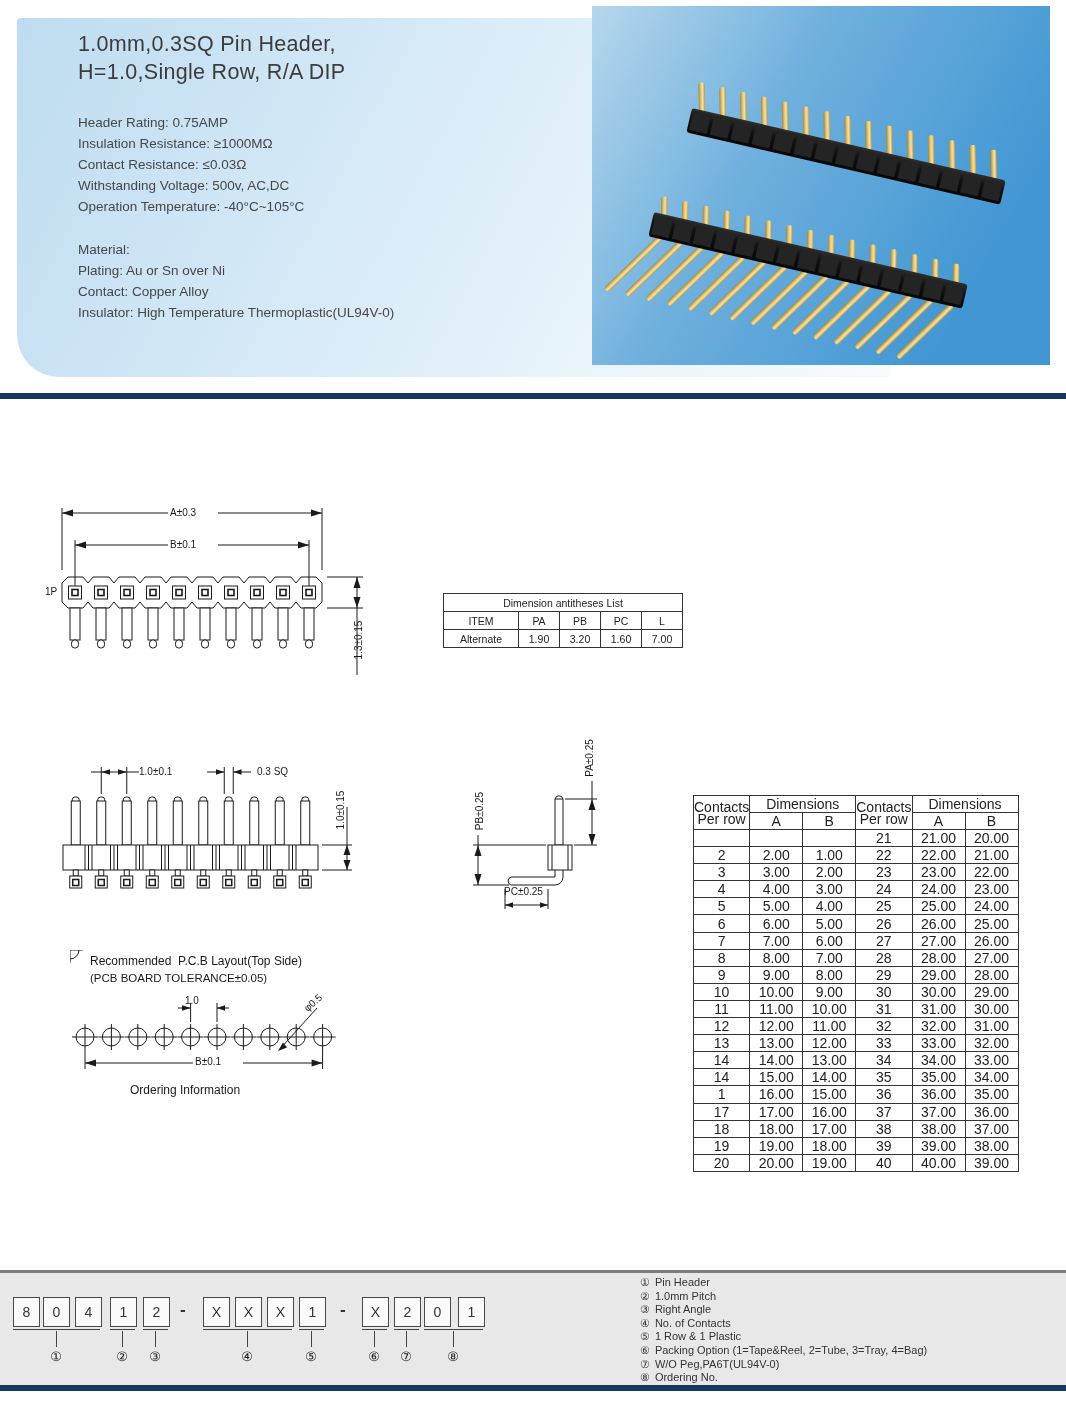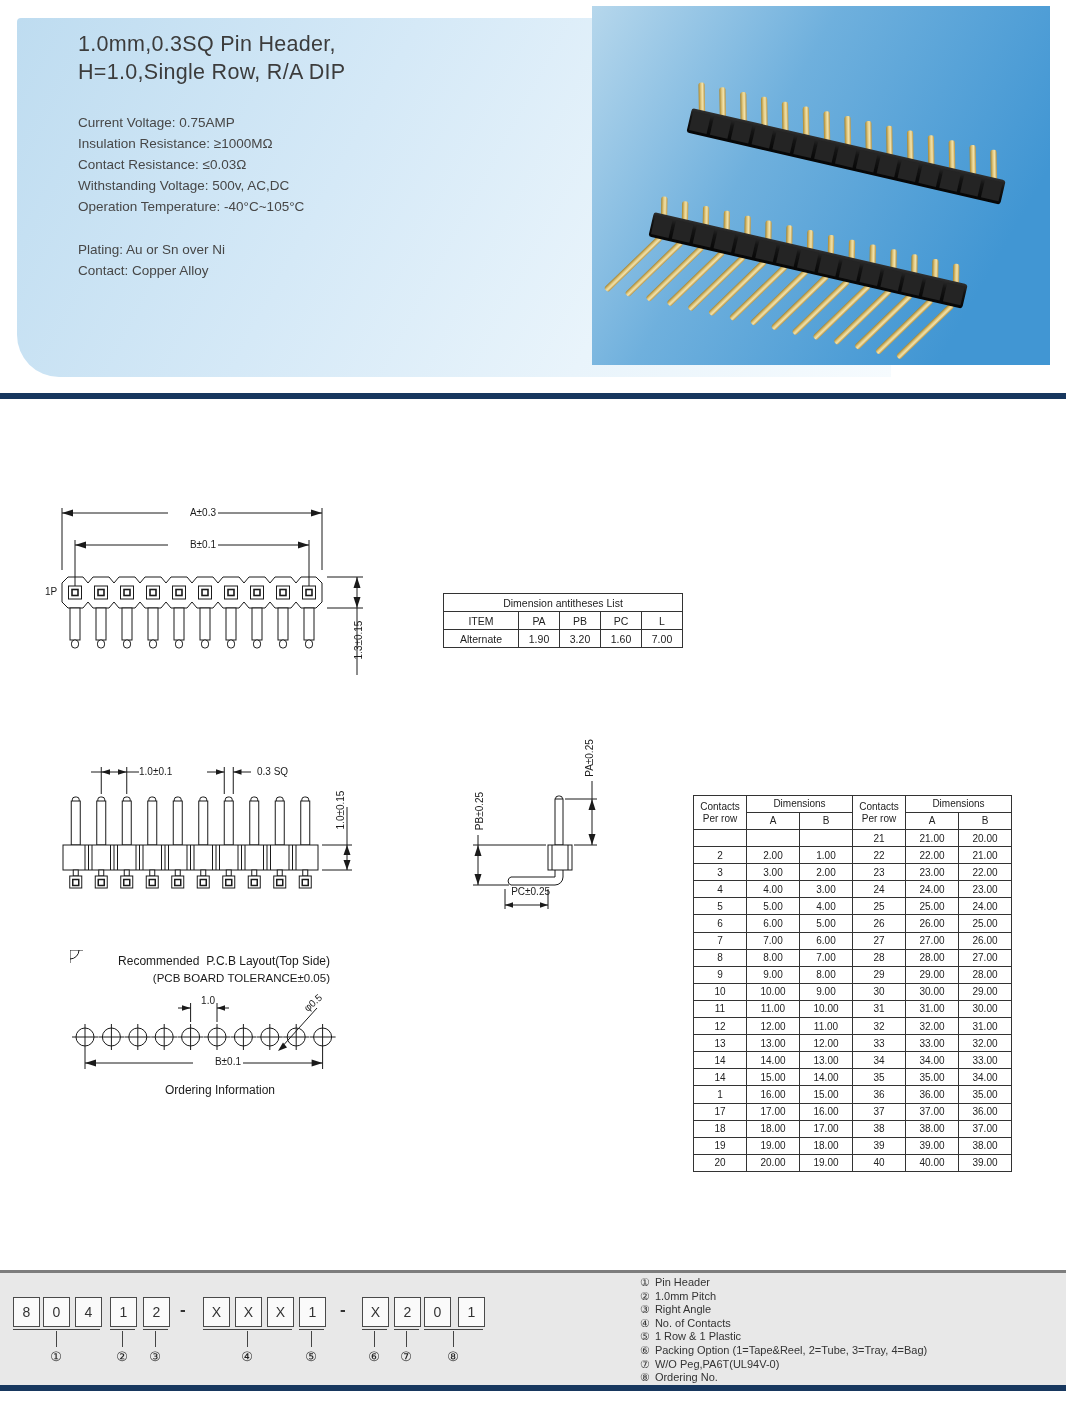"Current Voltage: 0.75AMP" div.spec-line { text: Current Voltage -> Header Rating }
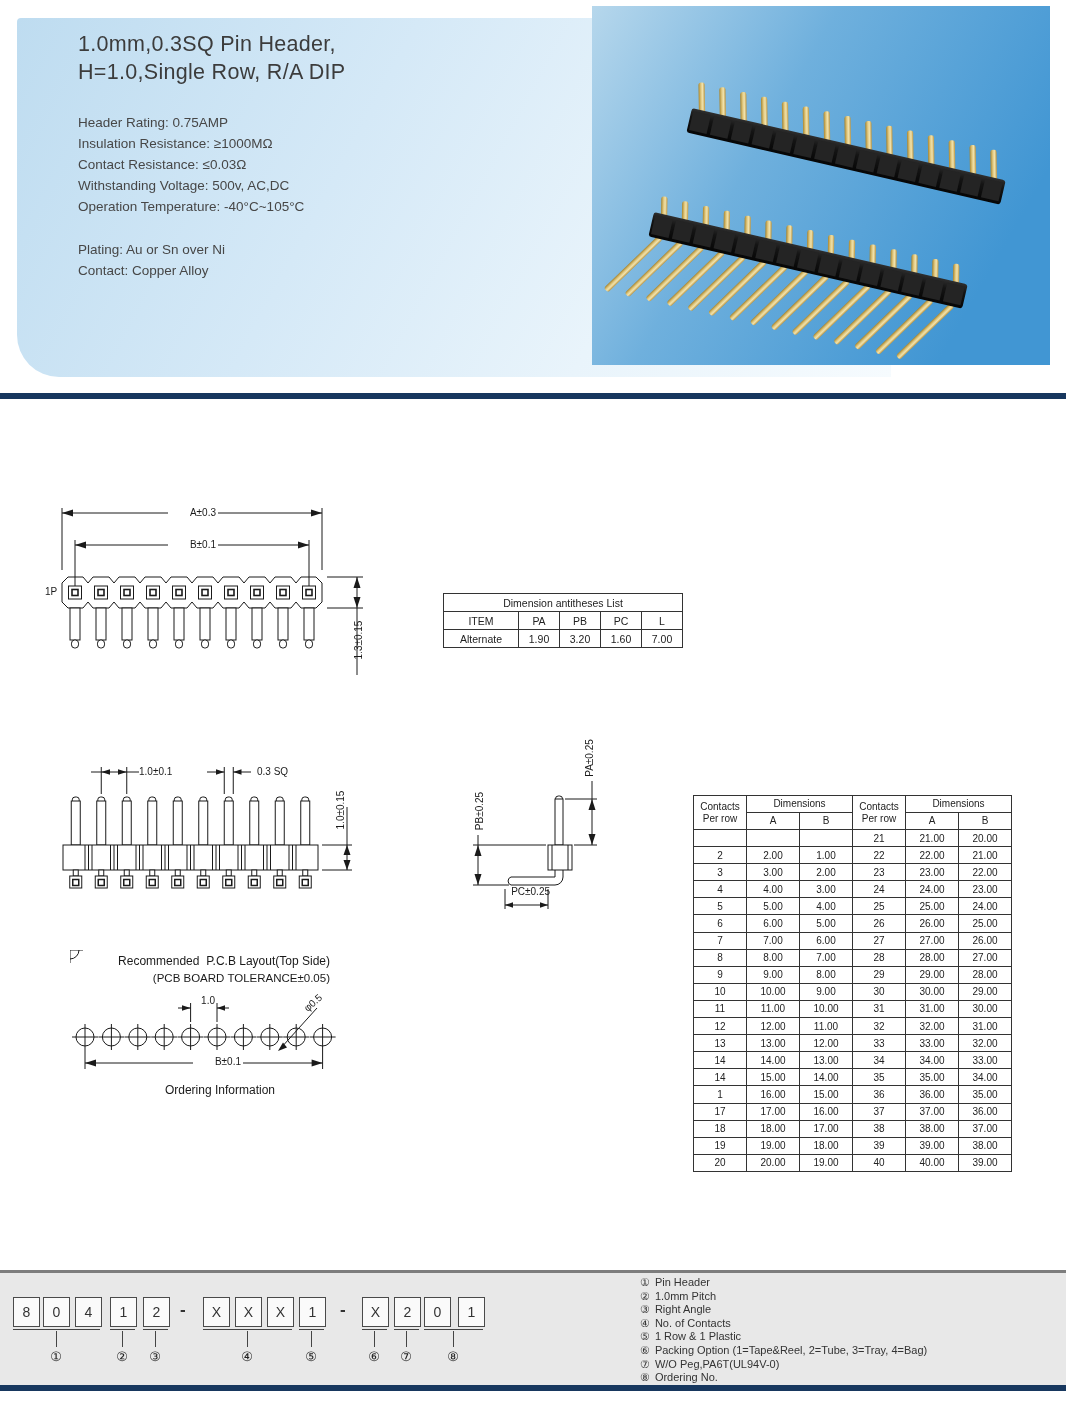"Material:" div.spec-line { html: none -> <div>Material:</div> }
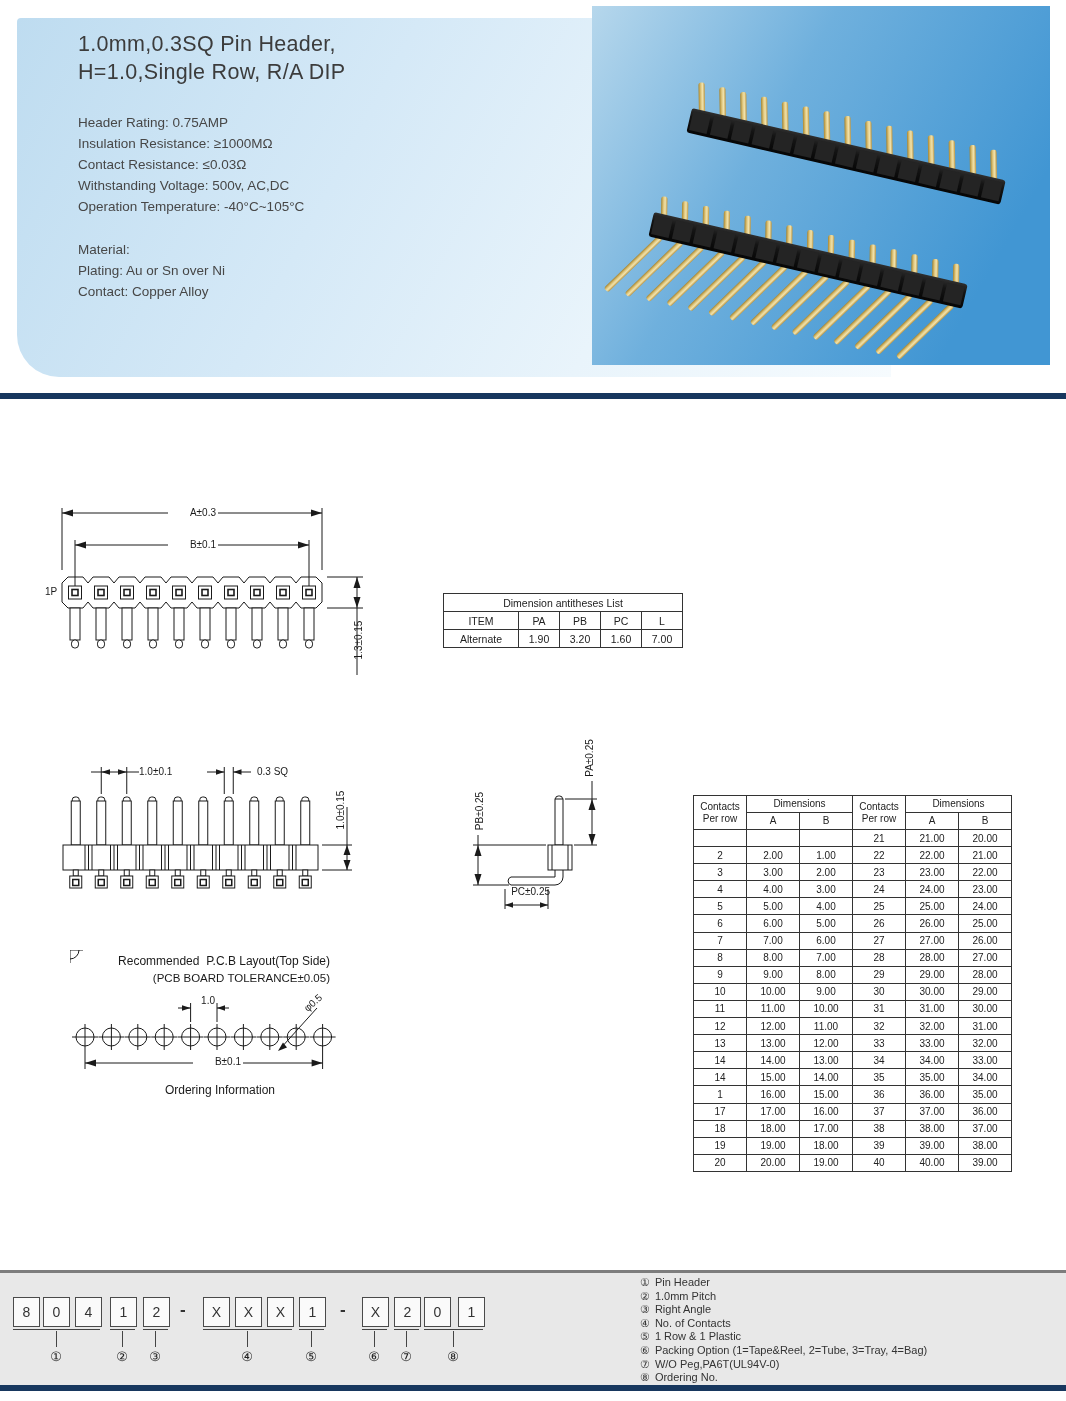"Insulator: High Temperature" div.spec-line { html: none -> <div>Insulator: High Temperature Thermoplastic(UL94V-0)</div> }
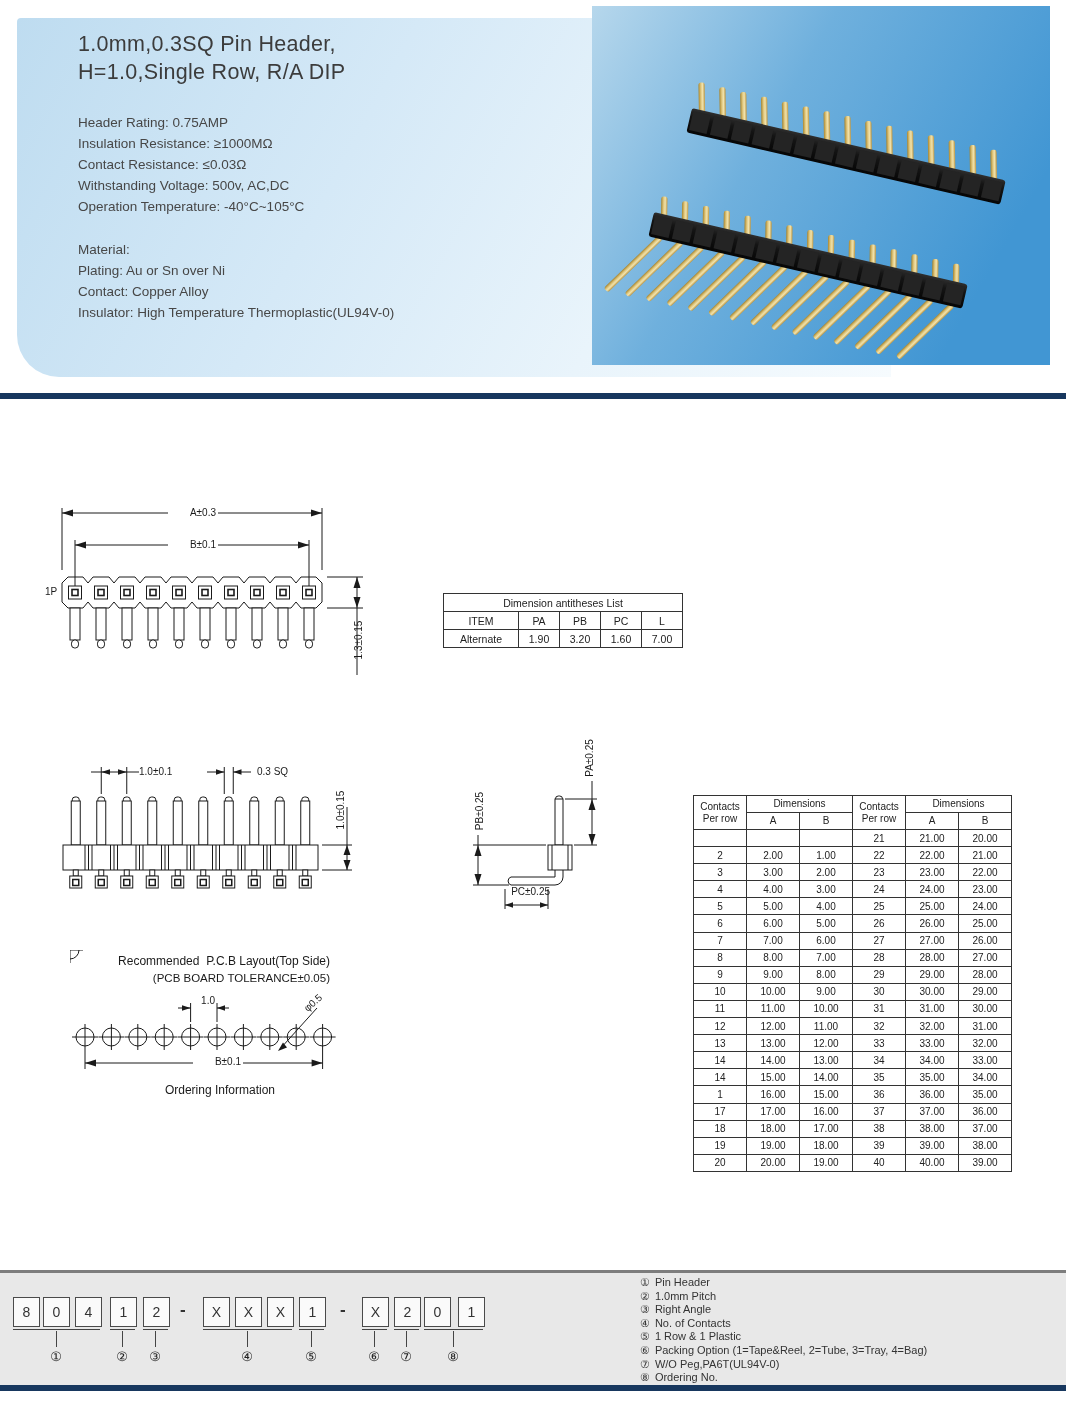"A±0.3" .dim.c { text-align: right -> left }
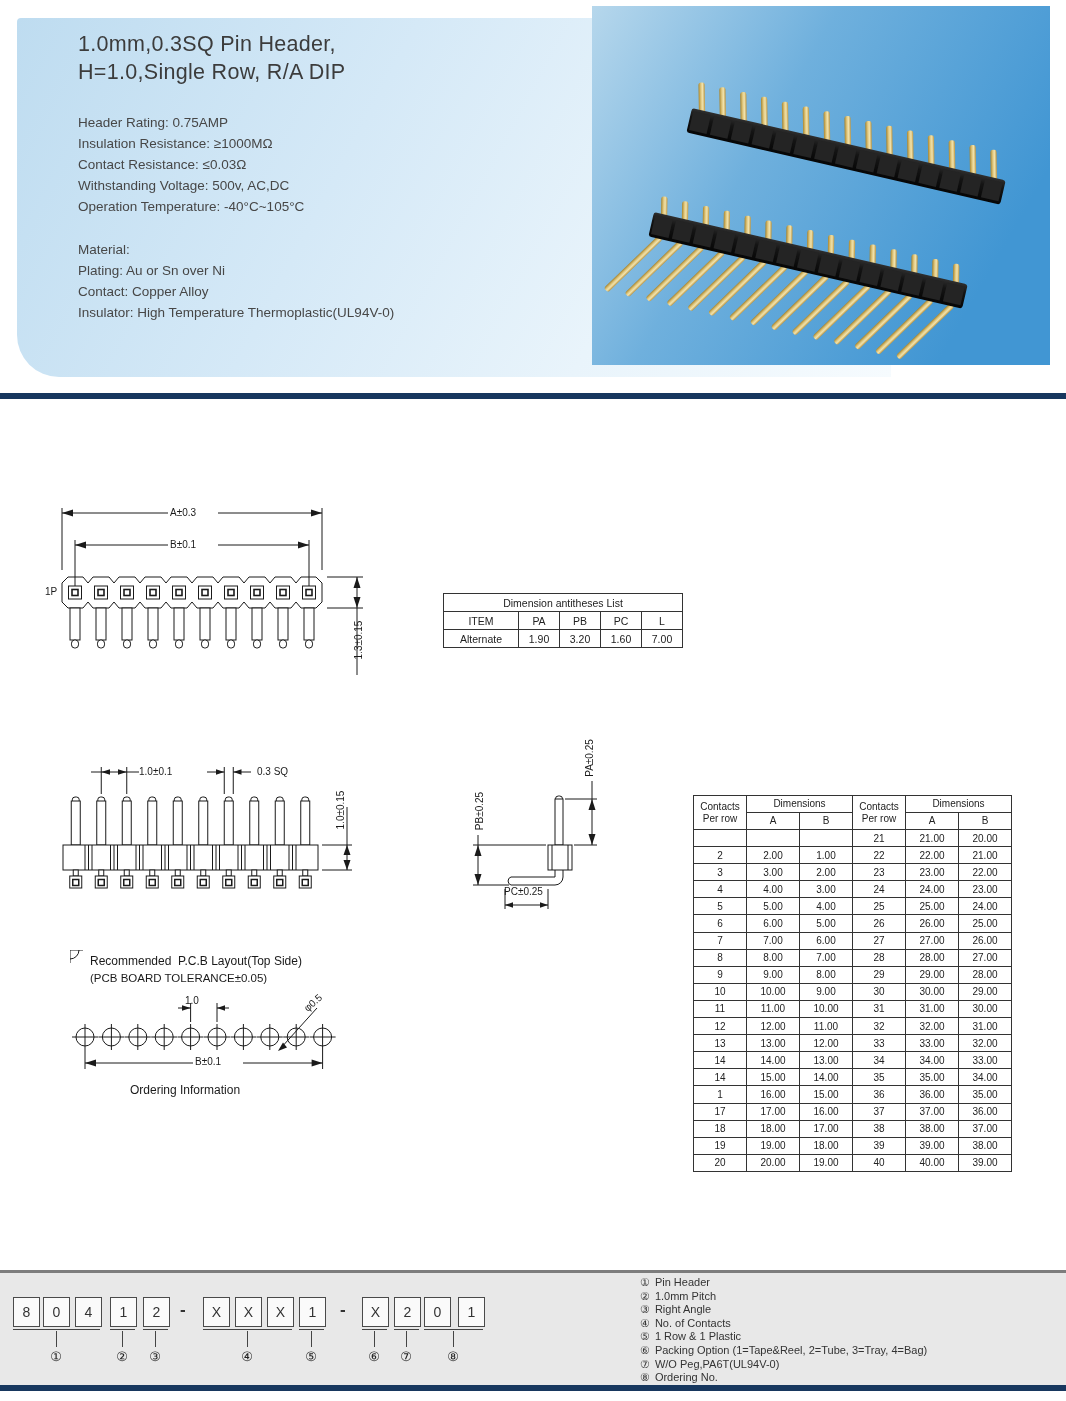"Contacts" .dtable { font-size: 10px -> 14px }
